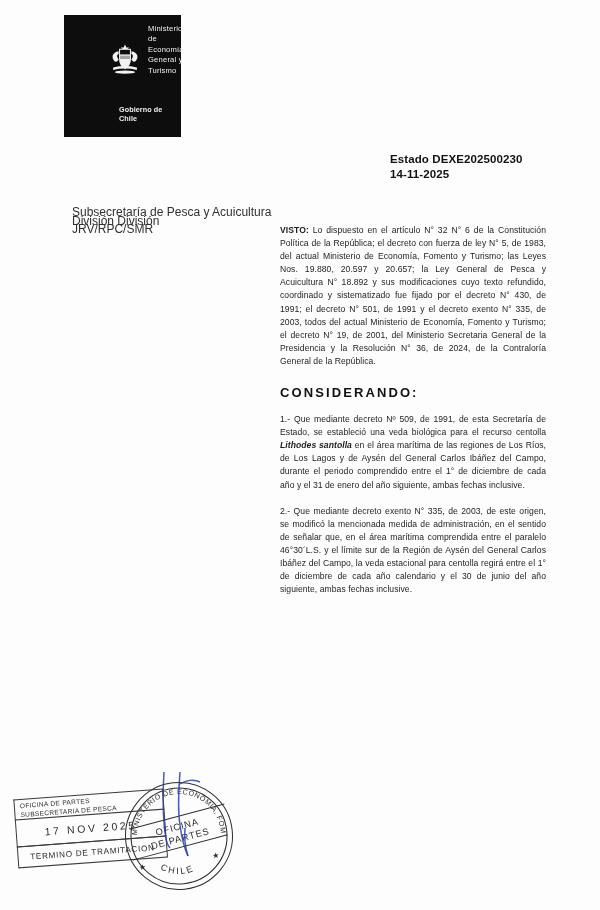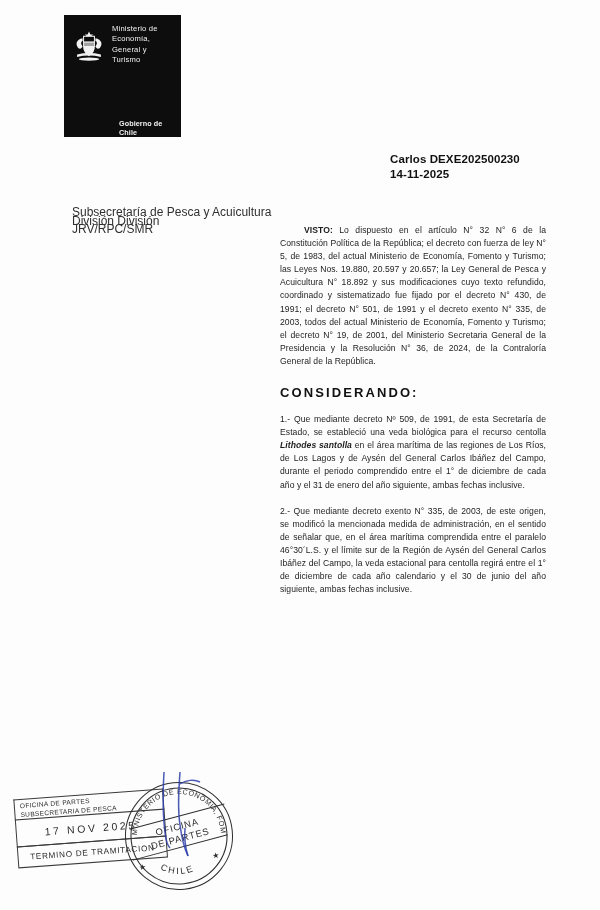"Ministerio de" .logo-top { align-items: center -> flex-end; margin-left: none -> 36px }
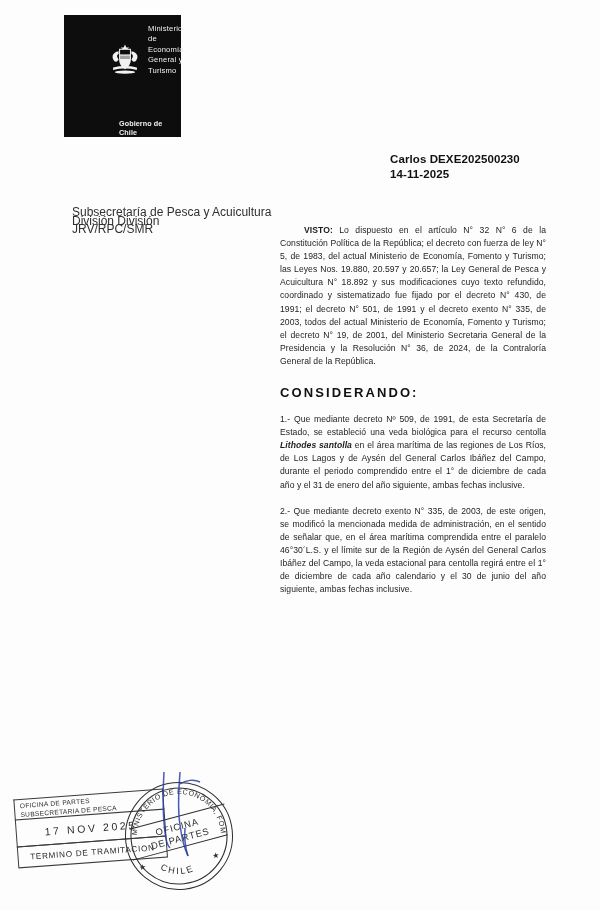"Gobierno de Chile" .logo-foot { bottom: 0 -> 14px }
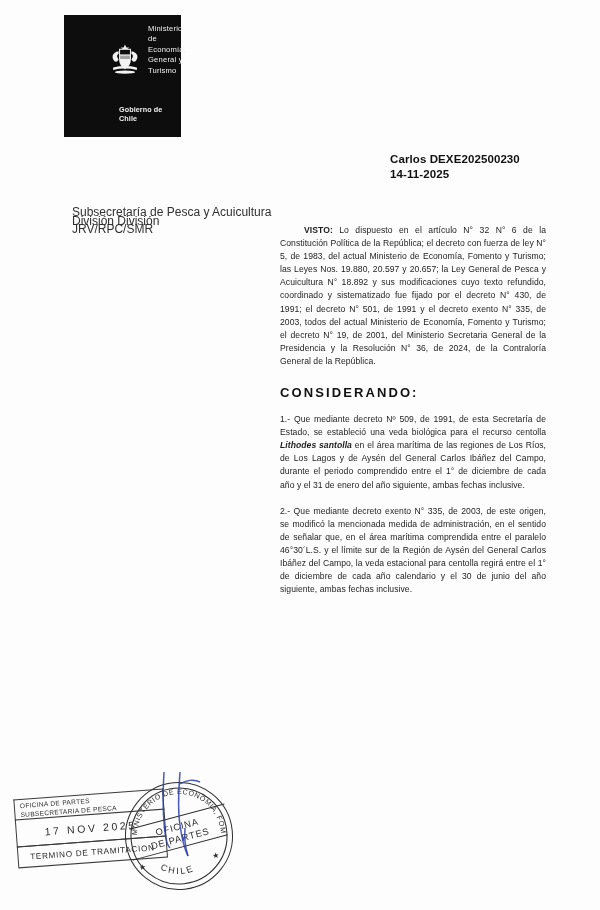"Carlos DEXE202500230" div { text: Carlos -> Estado }
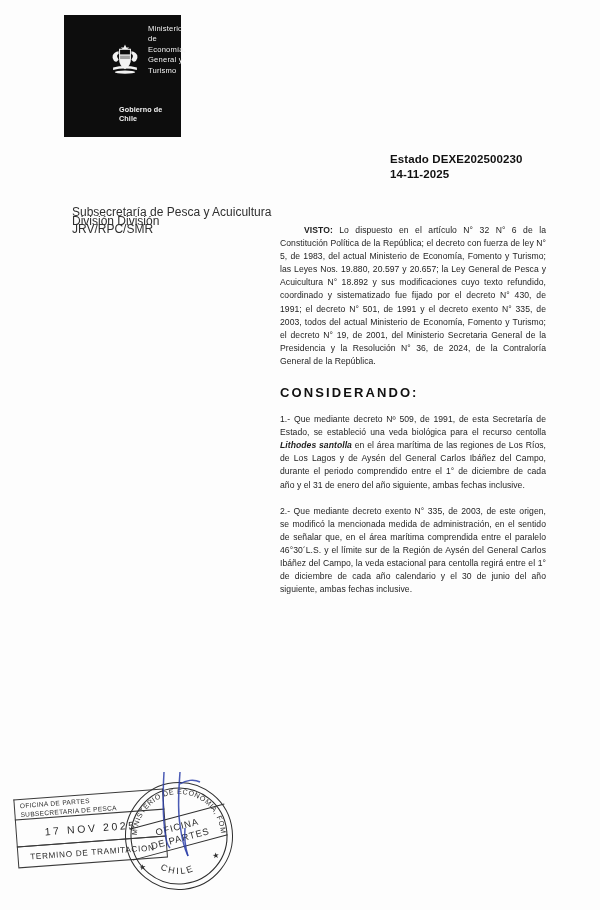"VISTO:" .para b { margin-left: 24px -> none }
